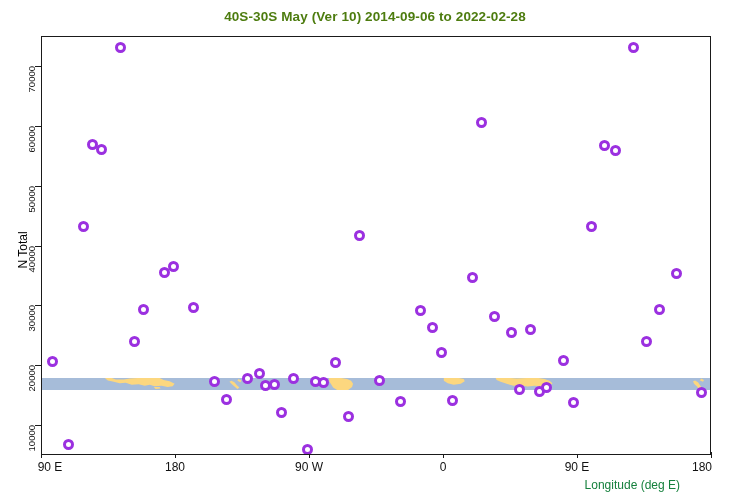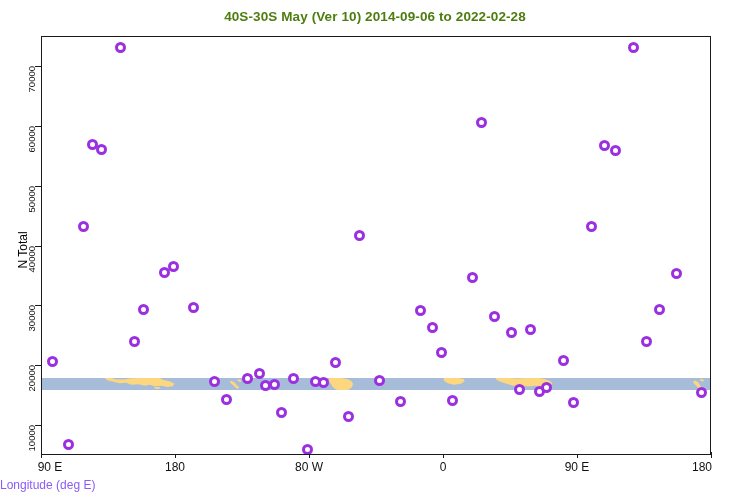"80 W" div.xlab { text: 80 -> 90 }
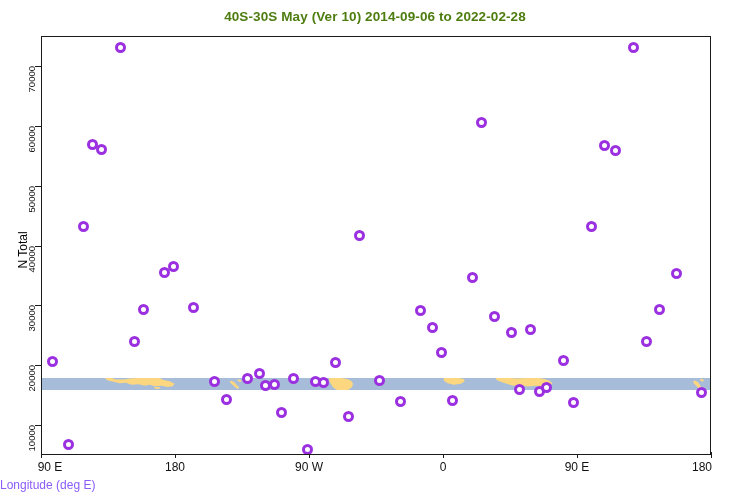"Longitude (deg E)" #xlabel { color: #8b5cf6 -> #15803d; text-align: left -> right }
